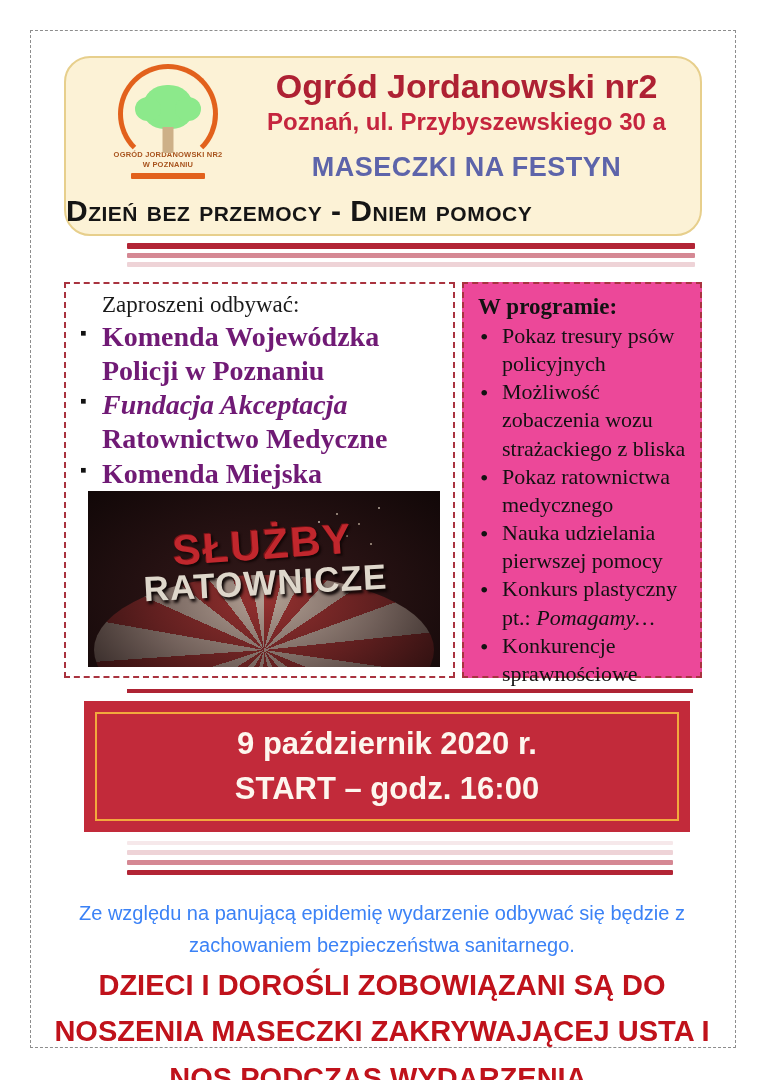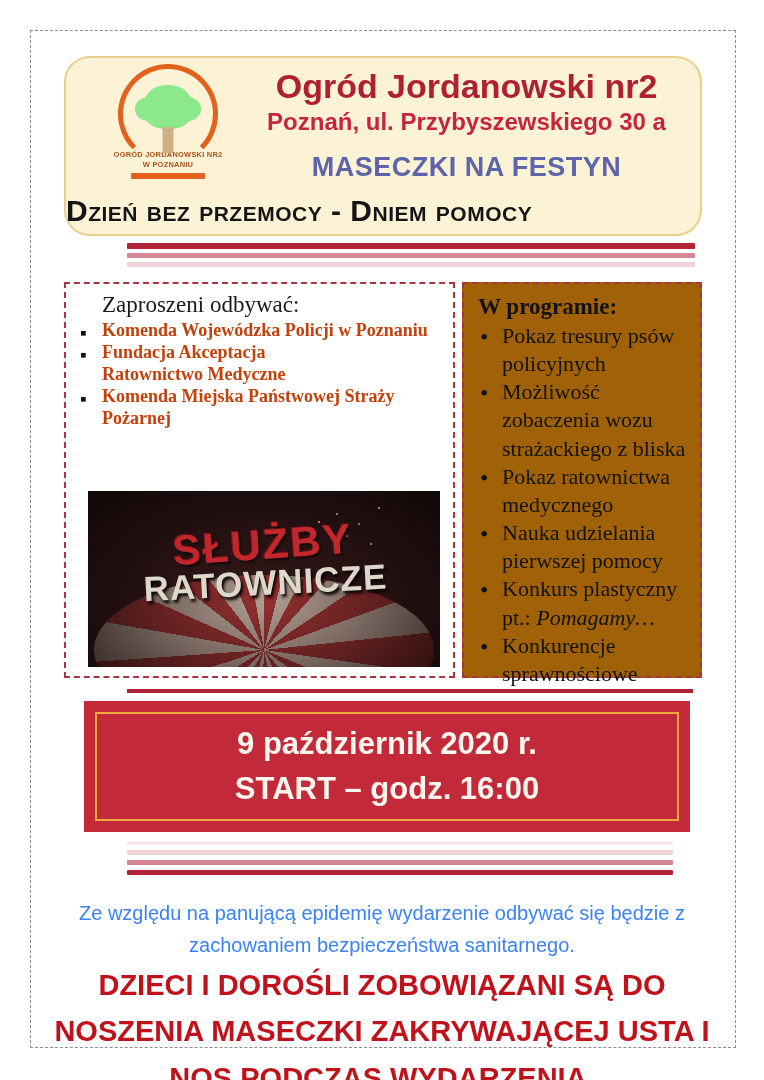"W programie:" .program-box { background: #a16207 -> #ec4899 }
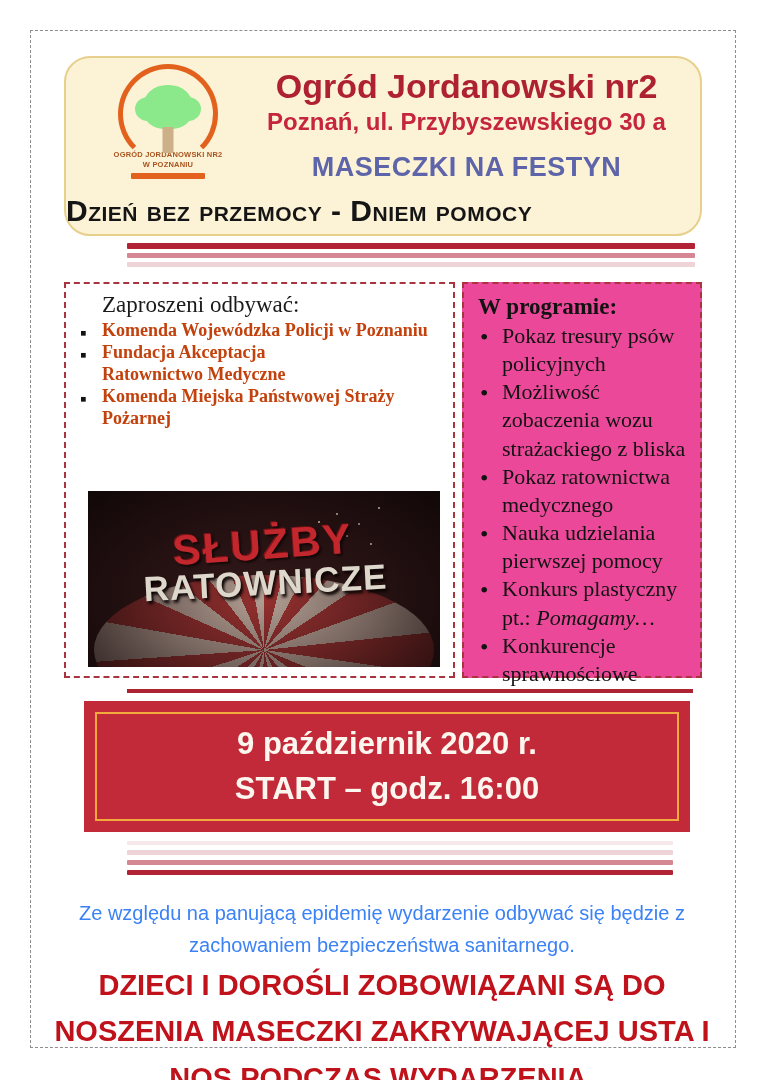"Komenda Wojewódzka Policji w Poznaniu" .guests-list li { color: #c2410c -> #701a75; font-size: 18px -> 28px }
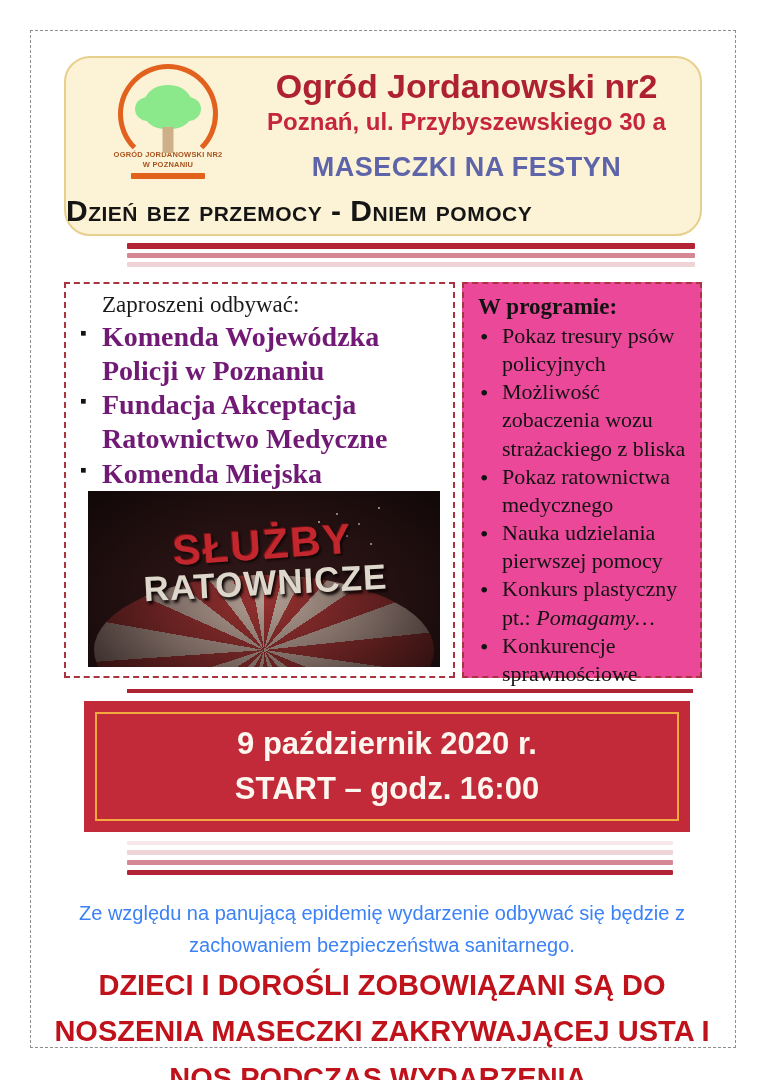"Fundacja Akceptacja" .guest-italic { font-style: none -> italic }
